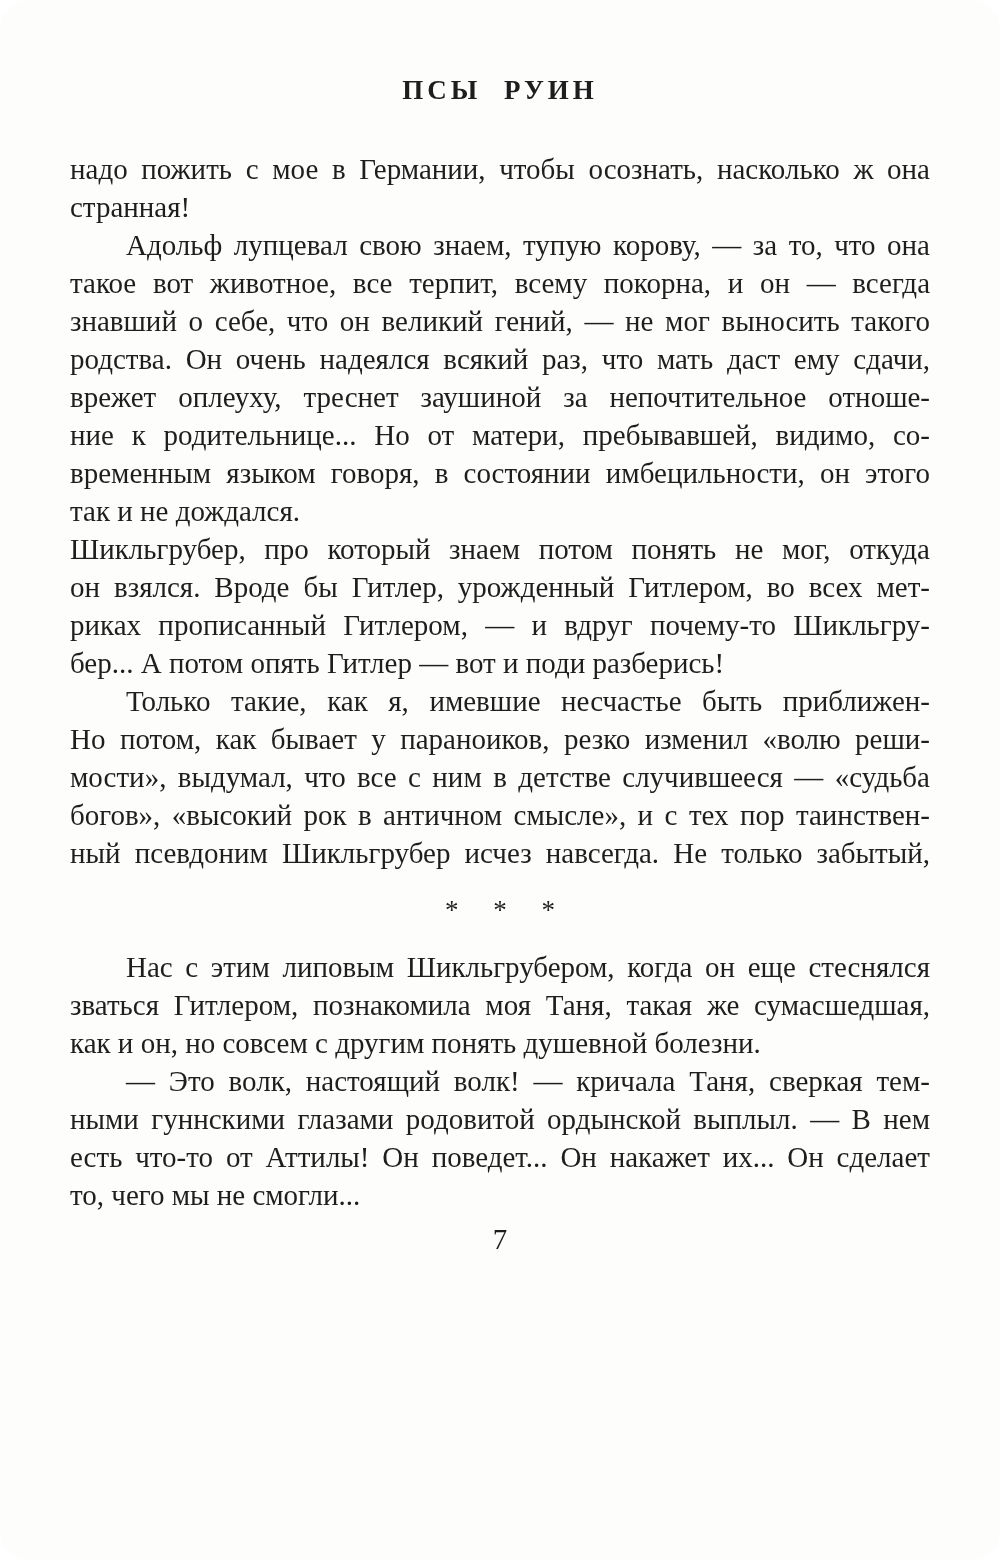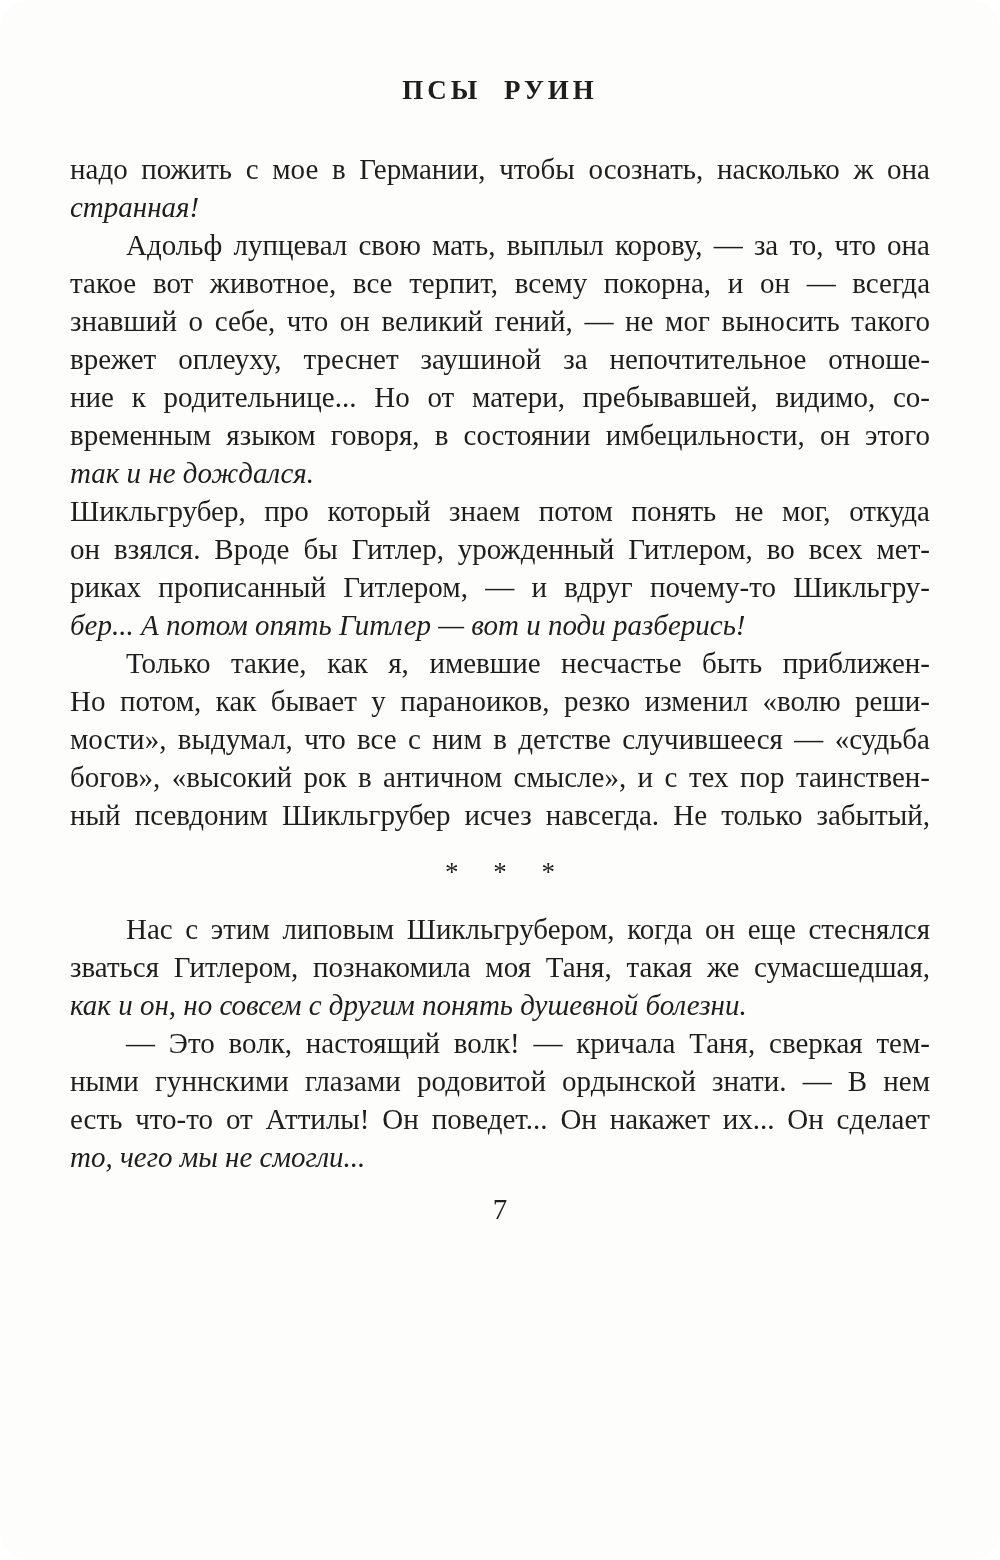"надо пожить с мое в" .text-block { margin: 44px auto 16px -> 44px auto 8px }
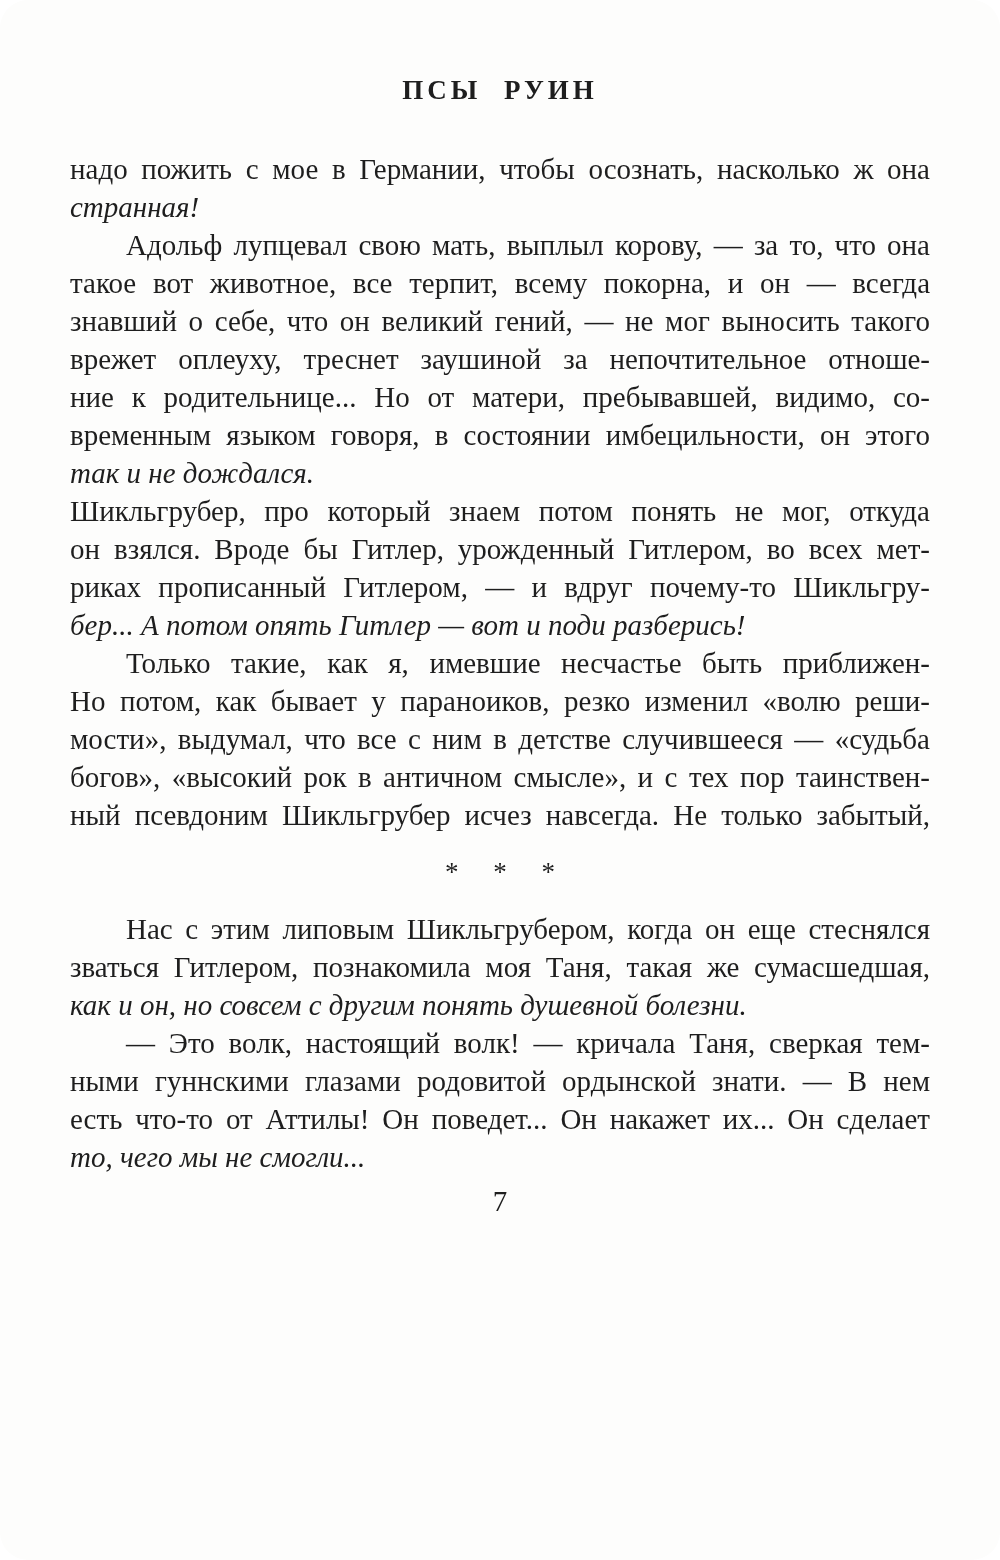"странная!" .line.last { font-style: italic -> none }
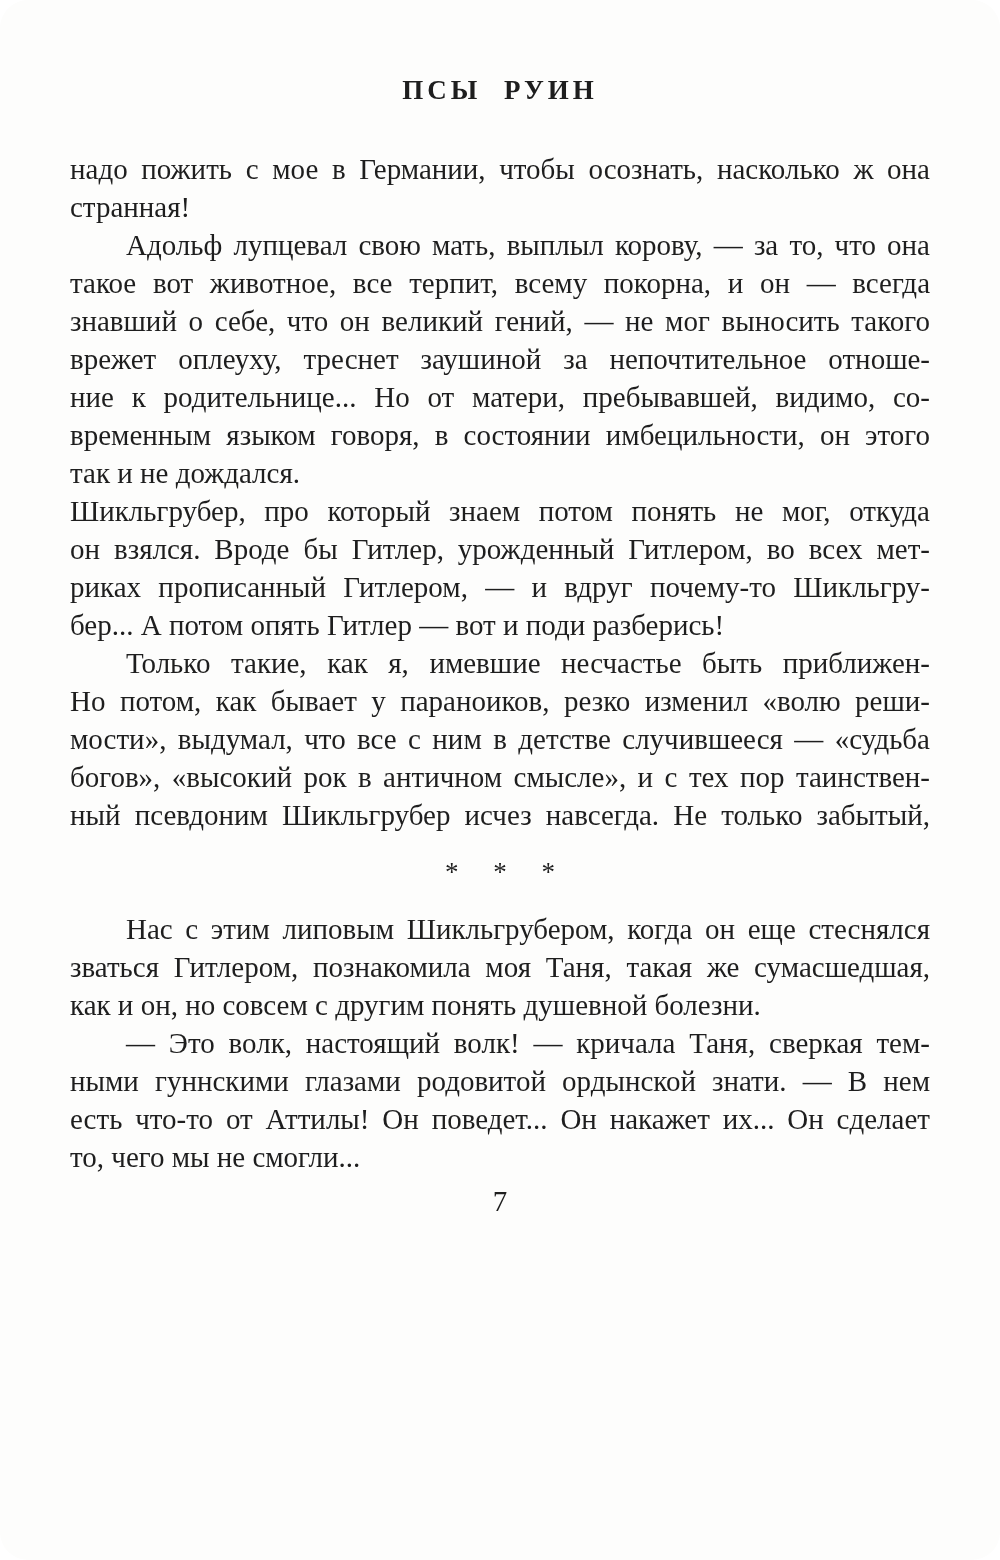"Адольф лупцевал свою мать, выплыл" div.line { text: мать, выплыл -> знаем, тупую }
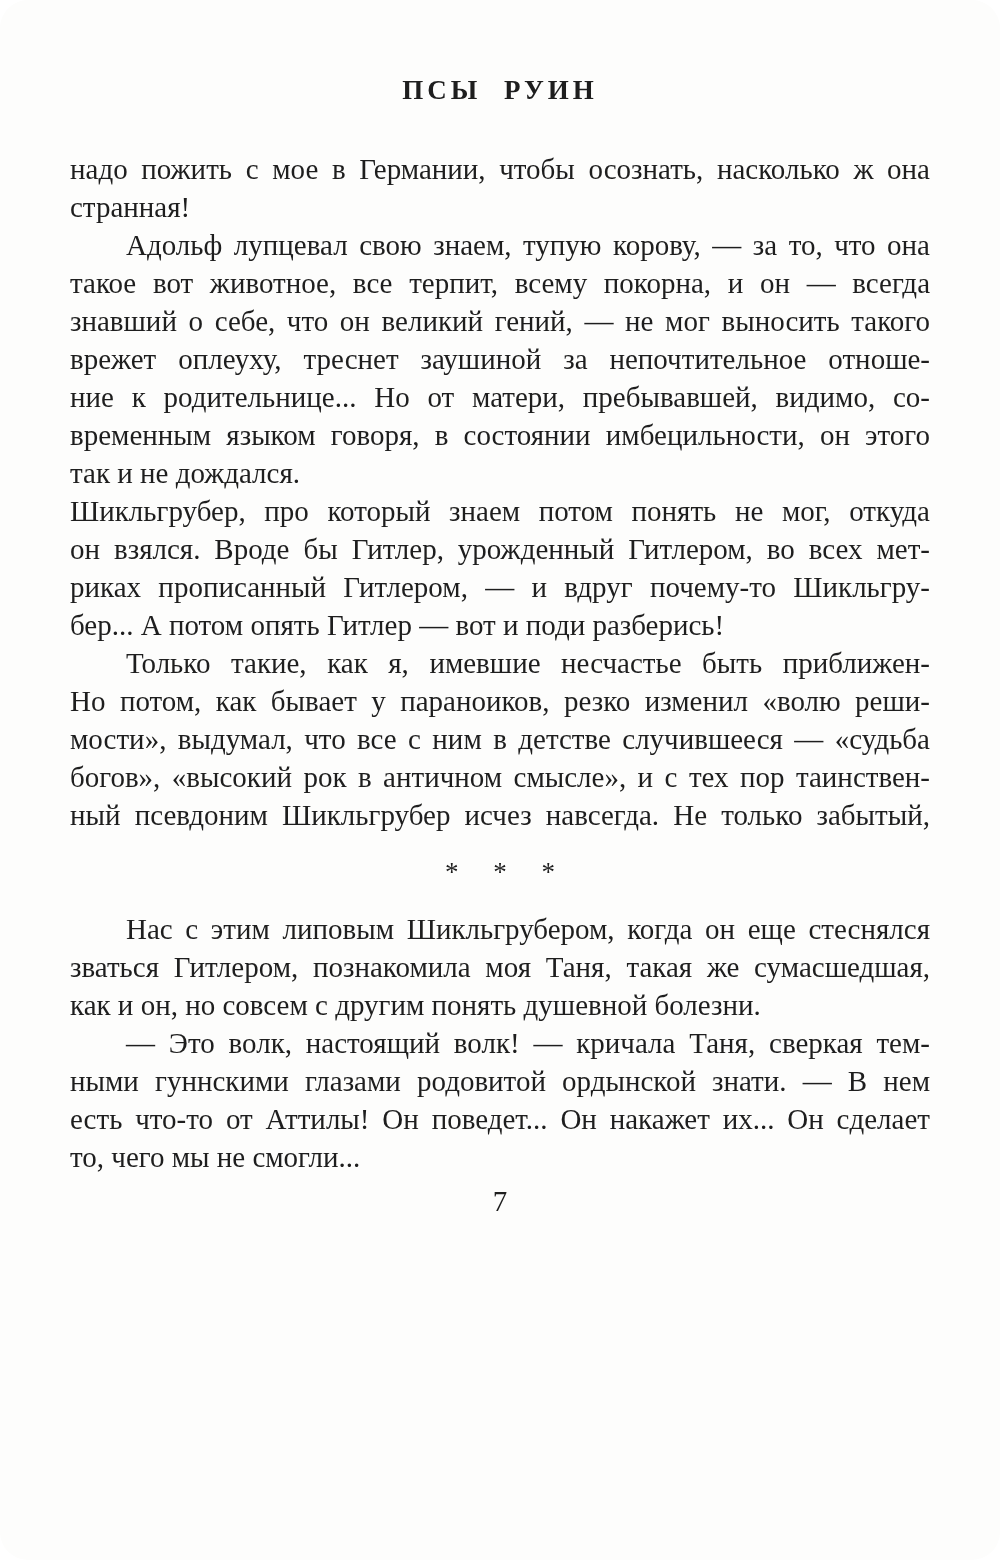"родства. Он очень надеялся всякий" div.line { html: none -> <div>родства. Он очень надеялся всякий раз, что мать даст ему сдачи,</div> }
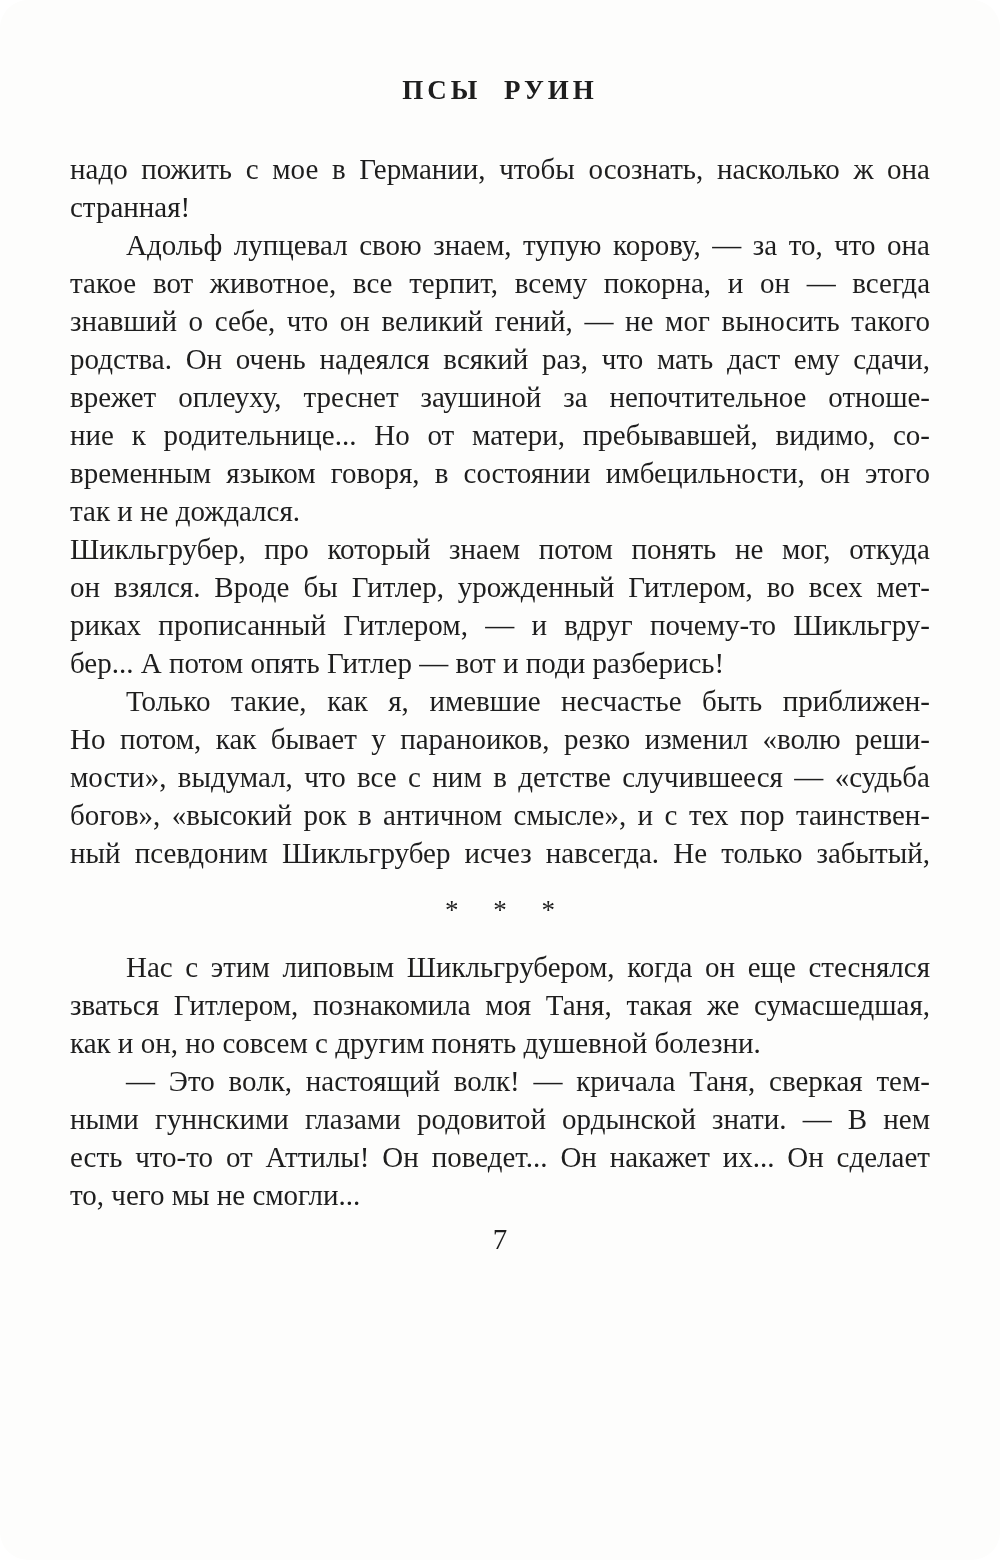"ными гуннскими глазами родовитой" div.line { text: знати -> выплыл }
